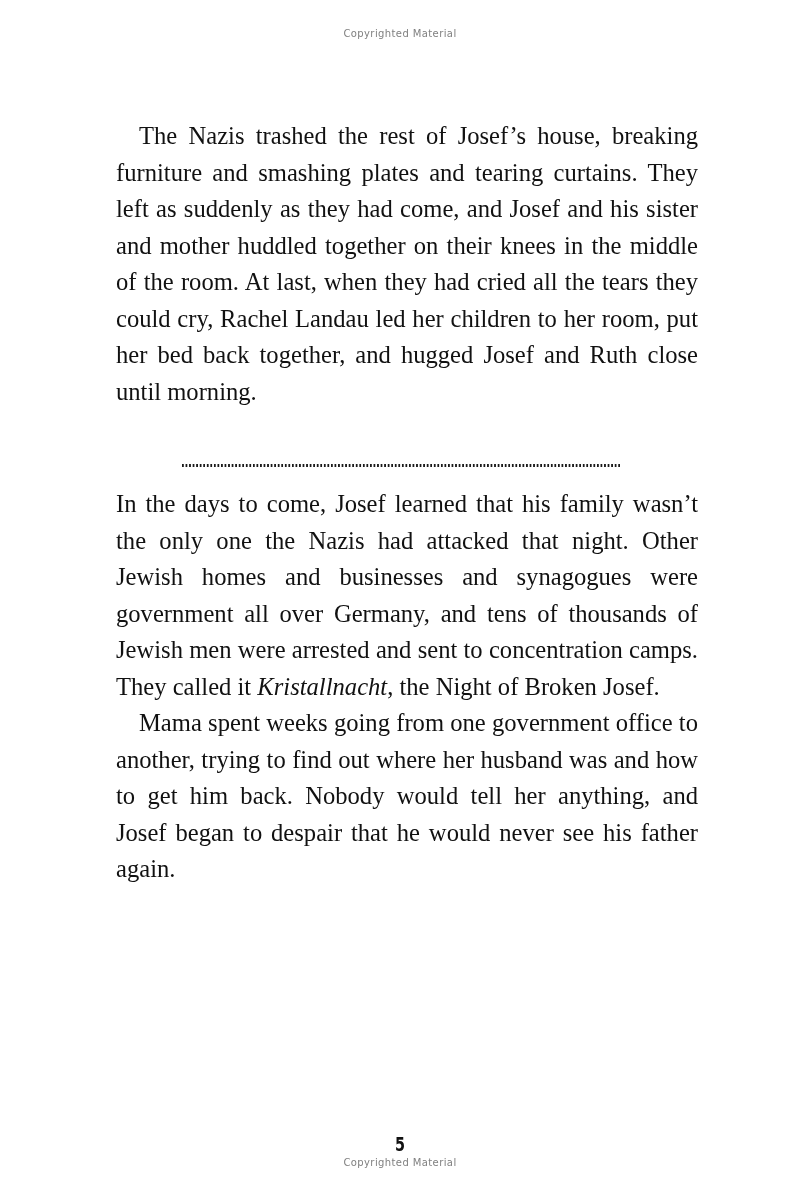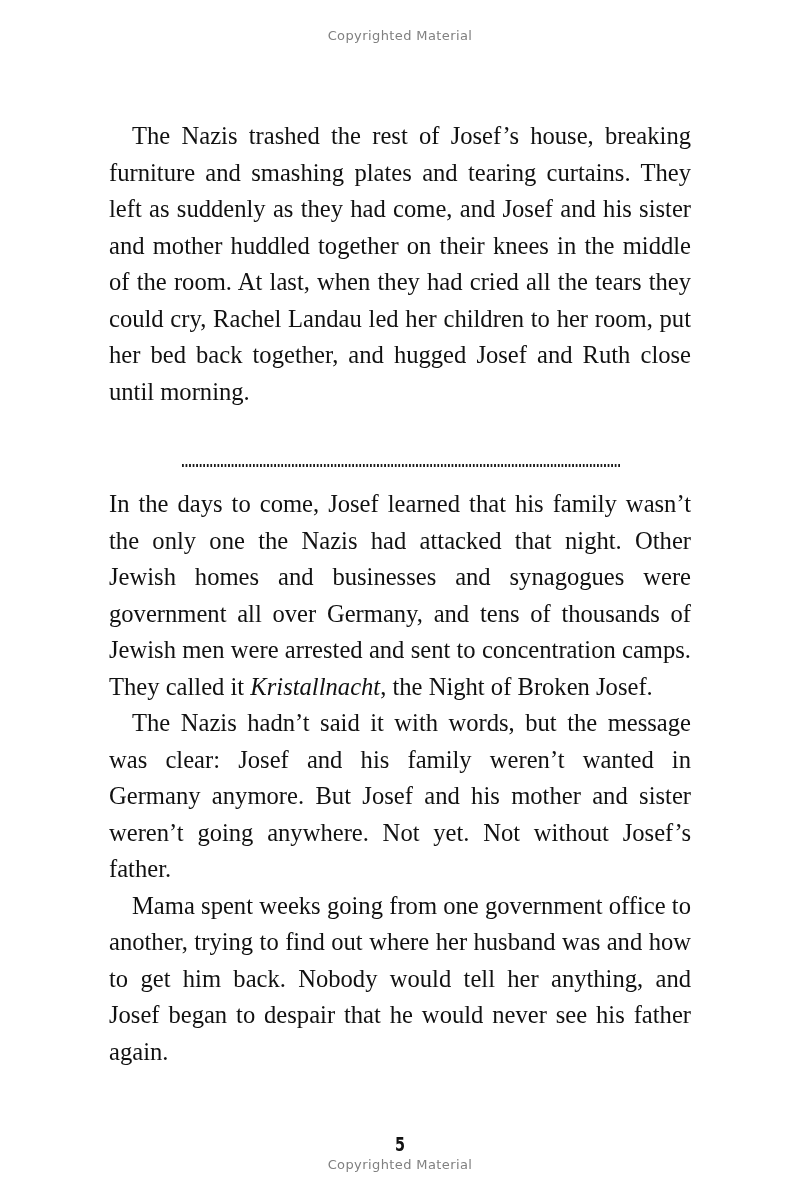"Copyrighted Material" .watermark { font-size: 13px -> 10px }
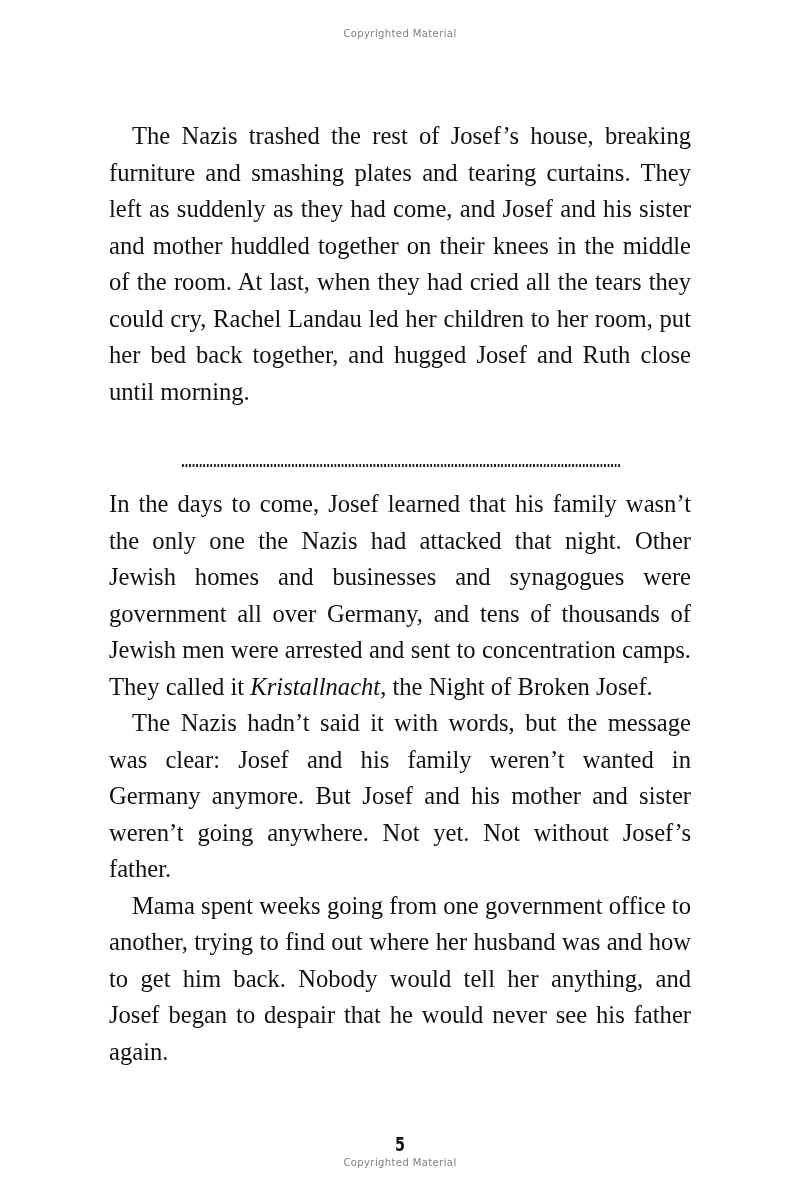"The Nazis trashed the rest" .textblock { left: 109px -> 116px }
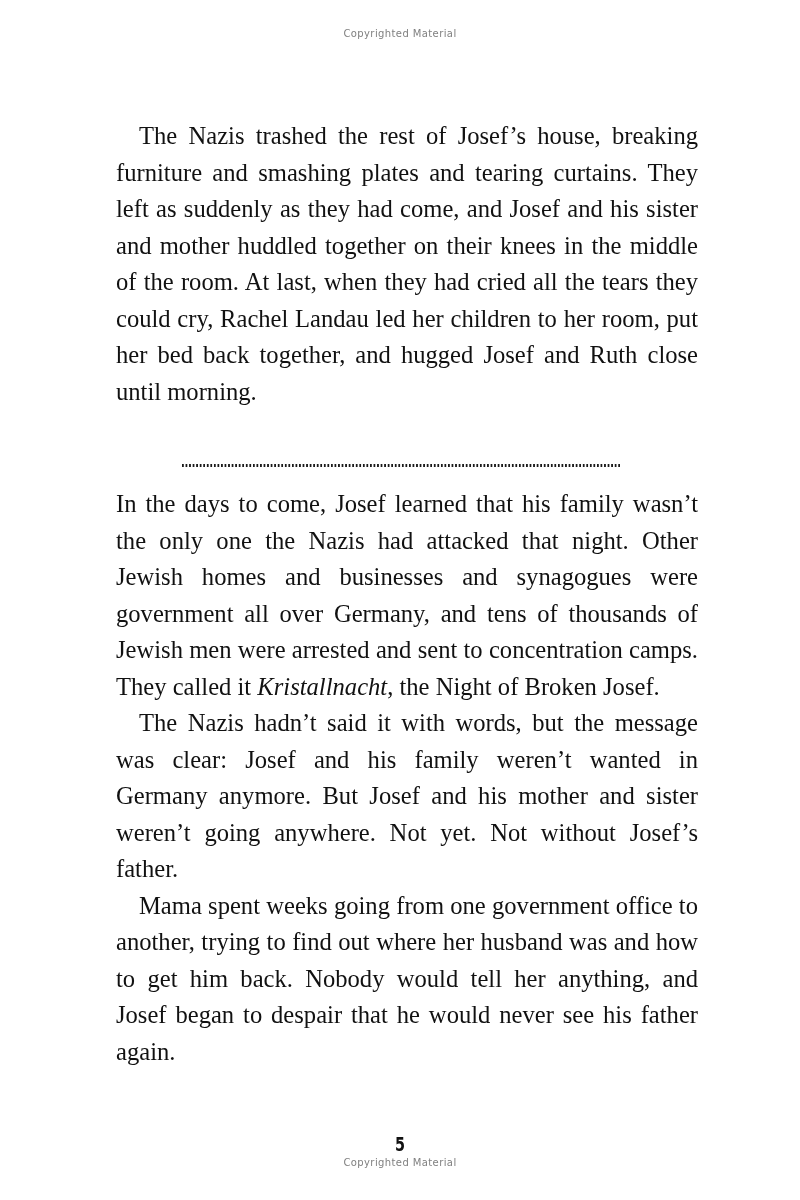"The Nazis hadn’t said it" p.body { html: <p>The Nazis hadn’t said it with words, but the message was clear: Josef and his family weren’t wanted in Germany anymore. But Josef and his mother and sister weren’t going anywhere. Not yet. Not without Josef’s father.</p> -> none }
